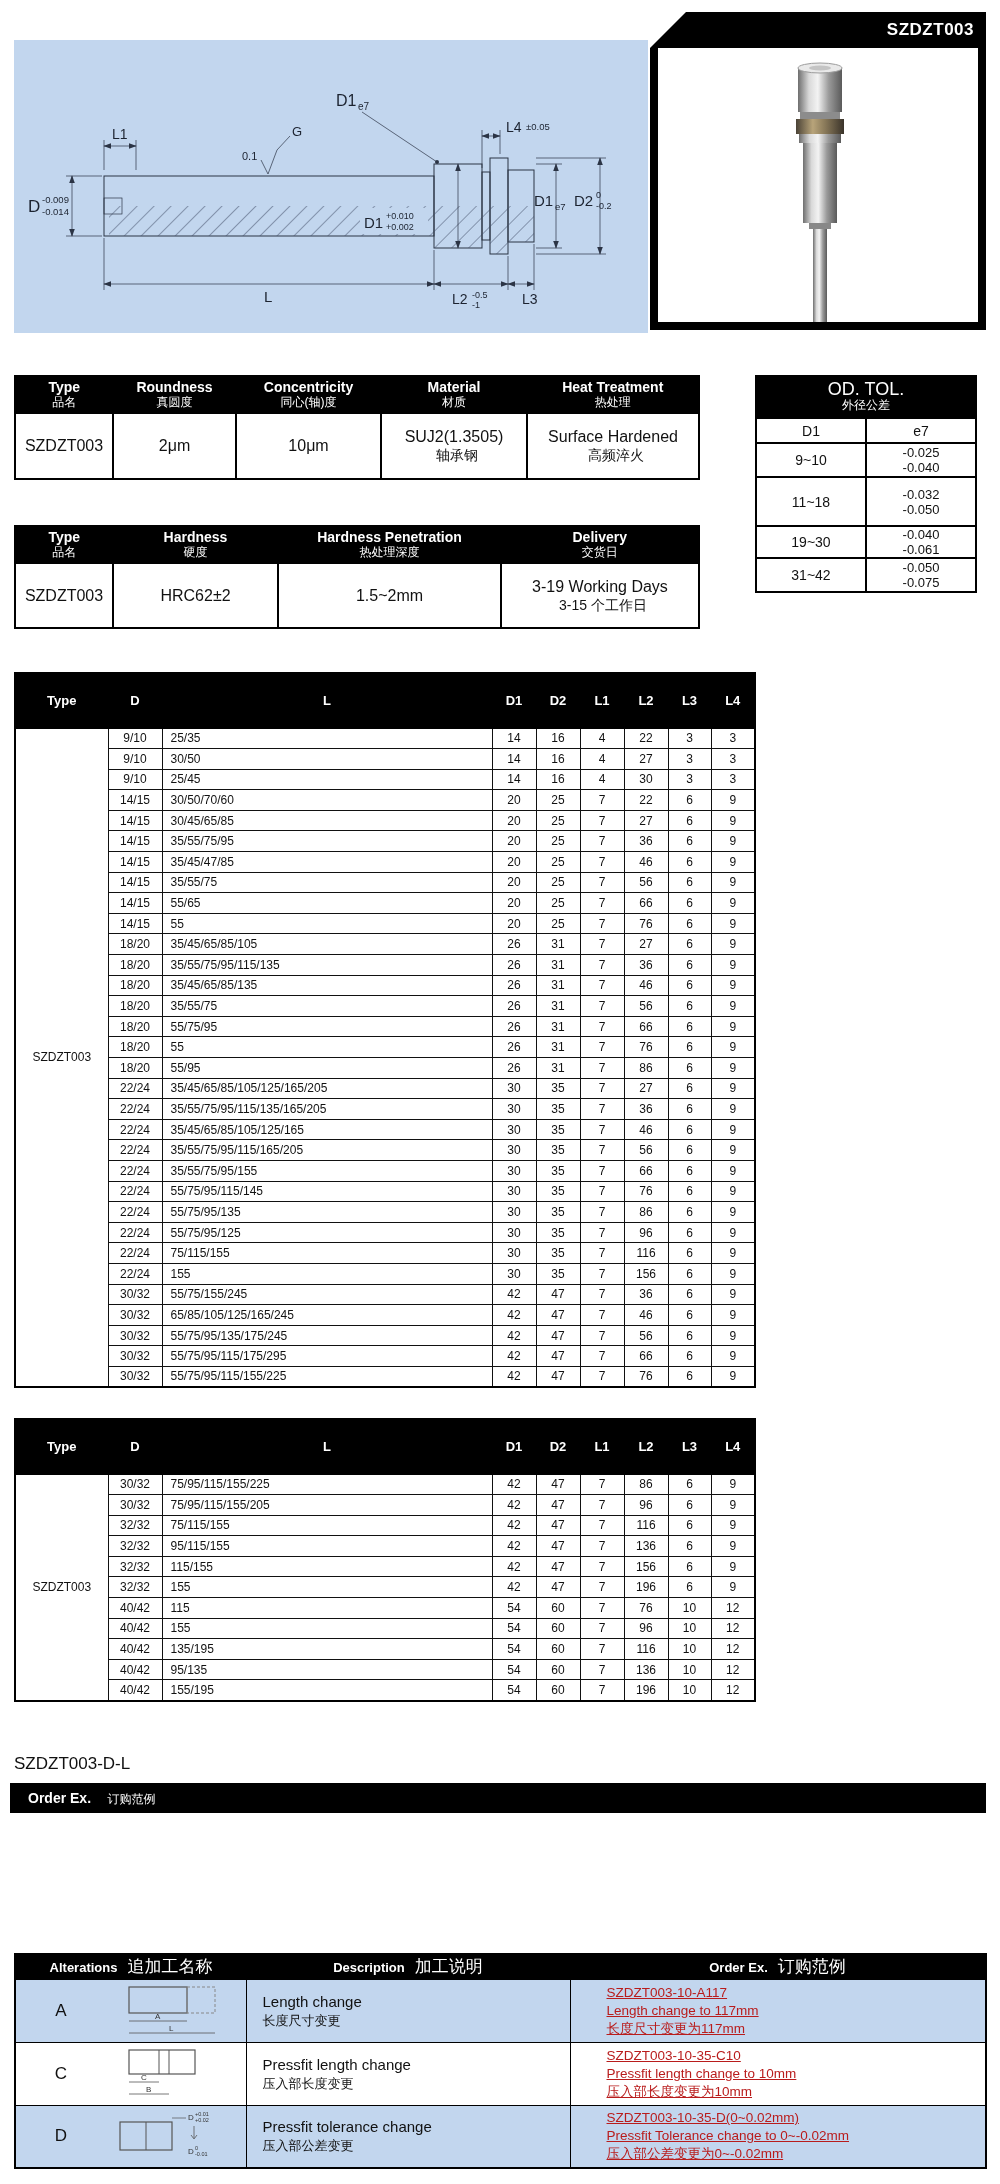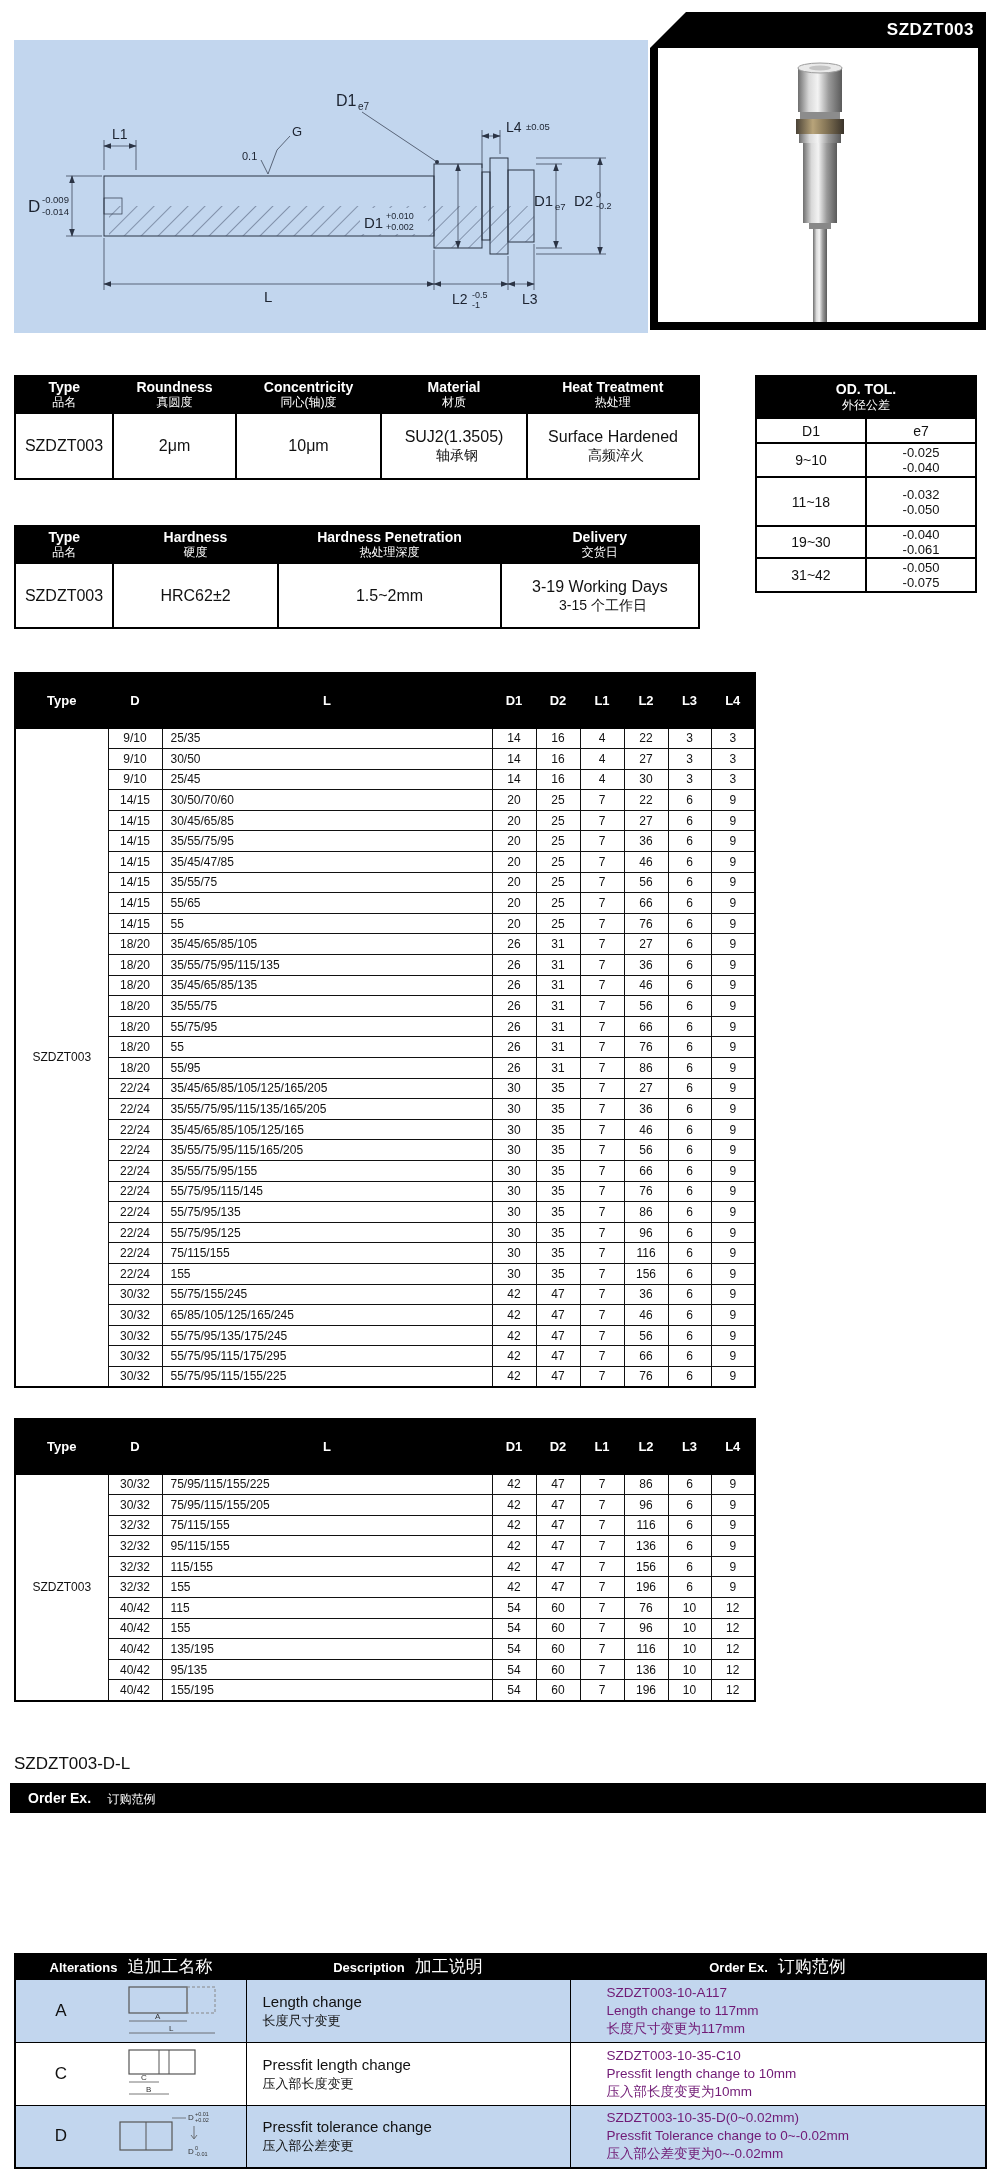"OD. TOL." .odtol .t-en { font-size: 14px -> 18px; font-weight: bold -> normal }
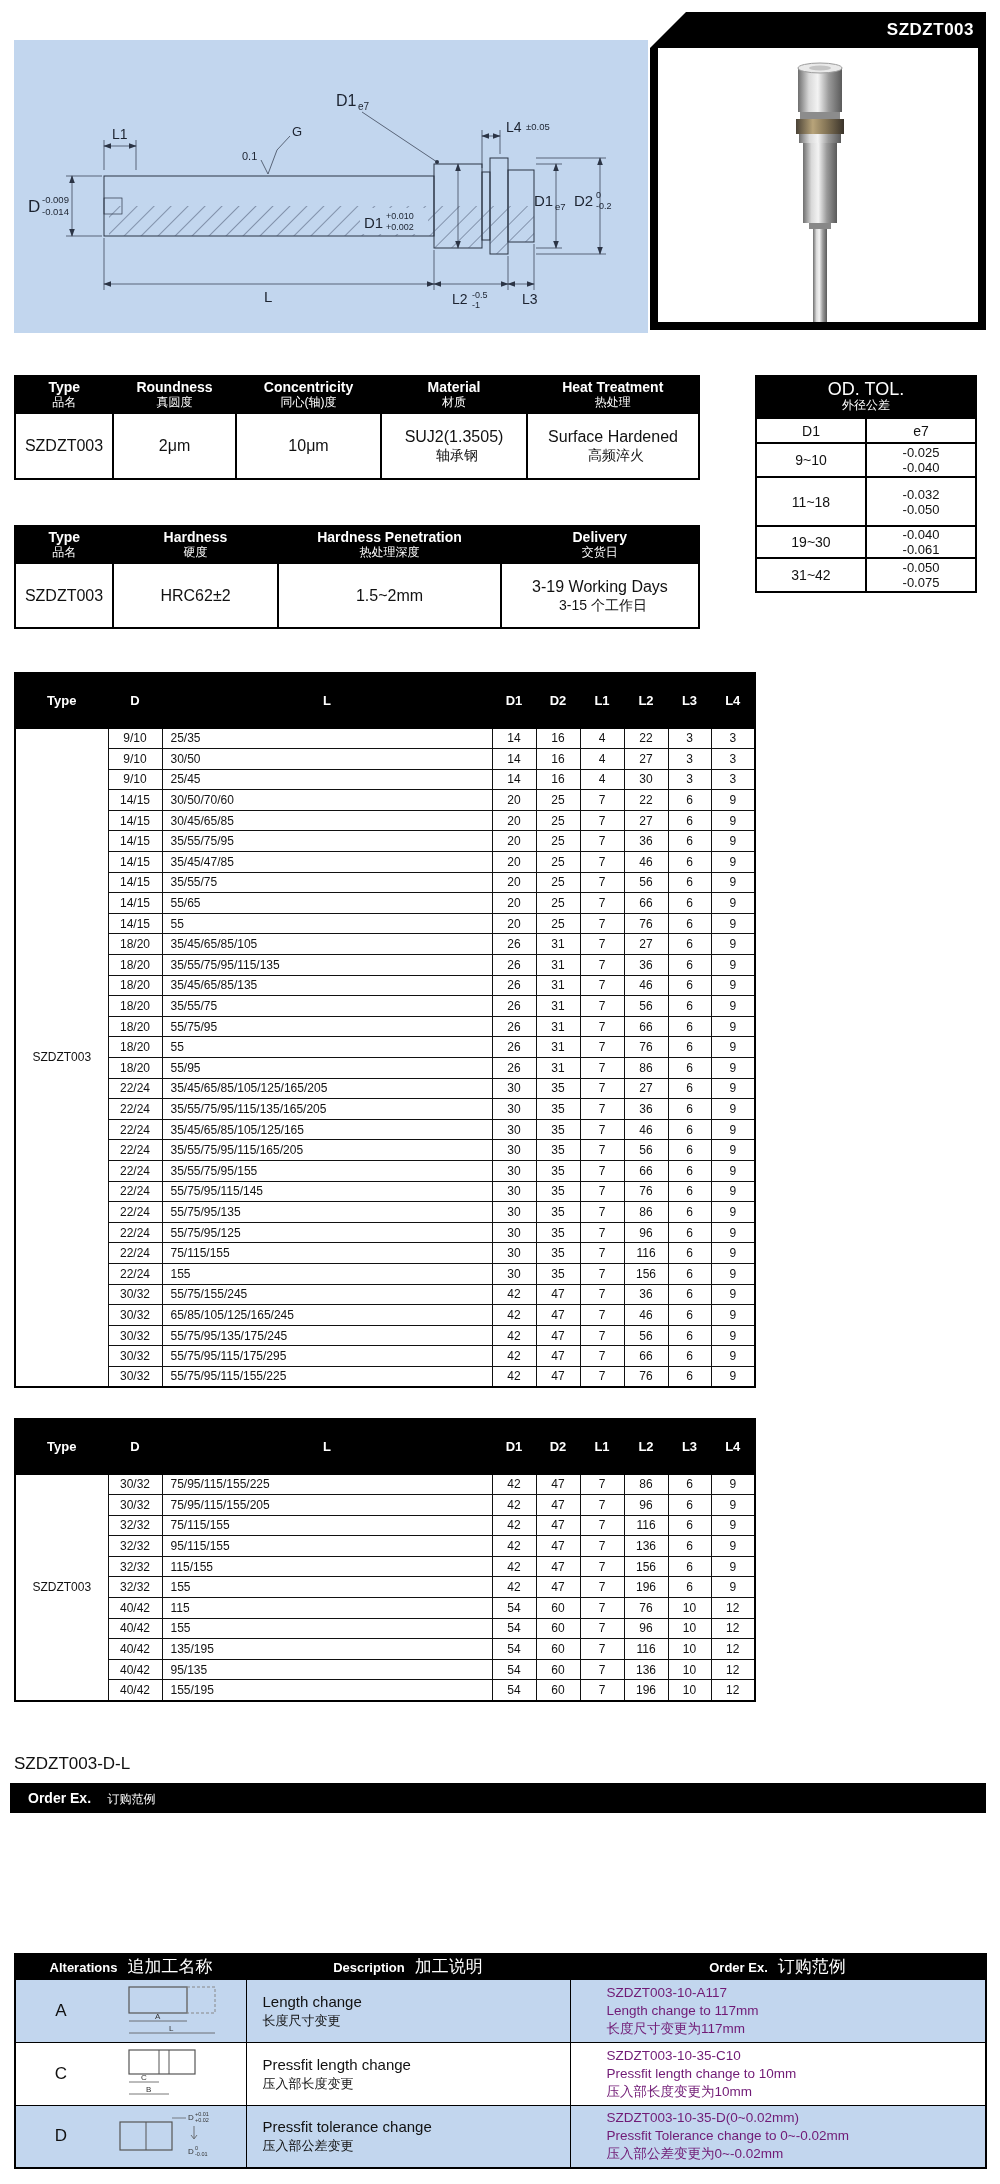"SZDZT003-10-A117" .alt-order div { color: #701a75 -> #b91c1c; text-decoration: none -> underline }
